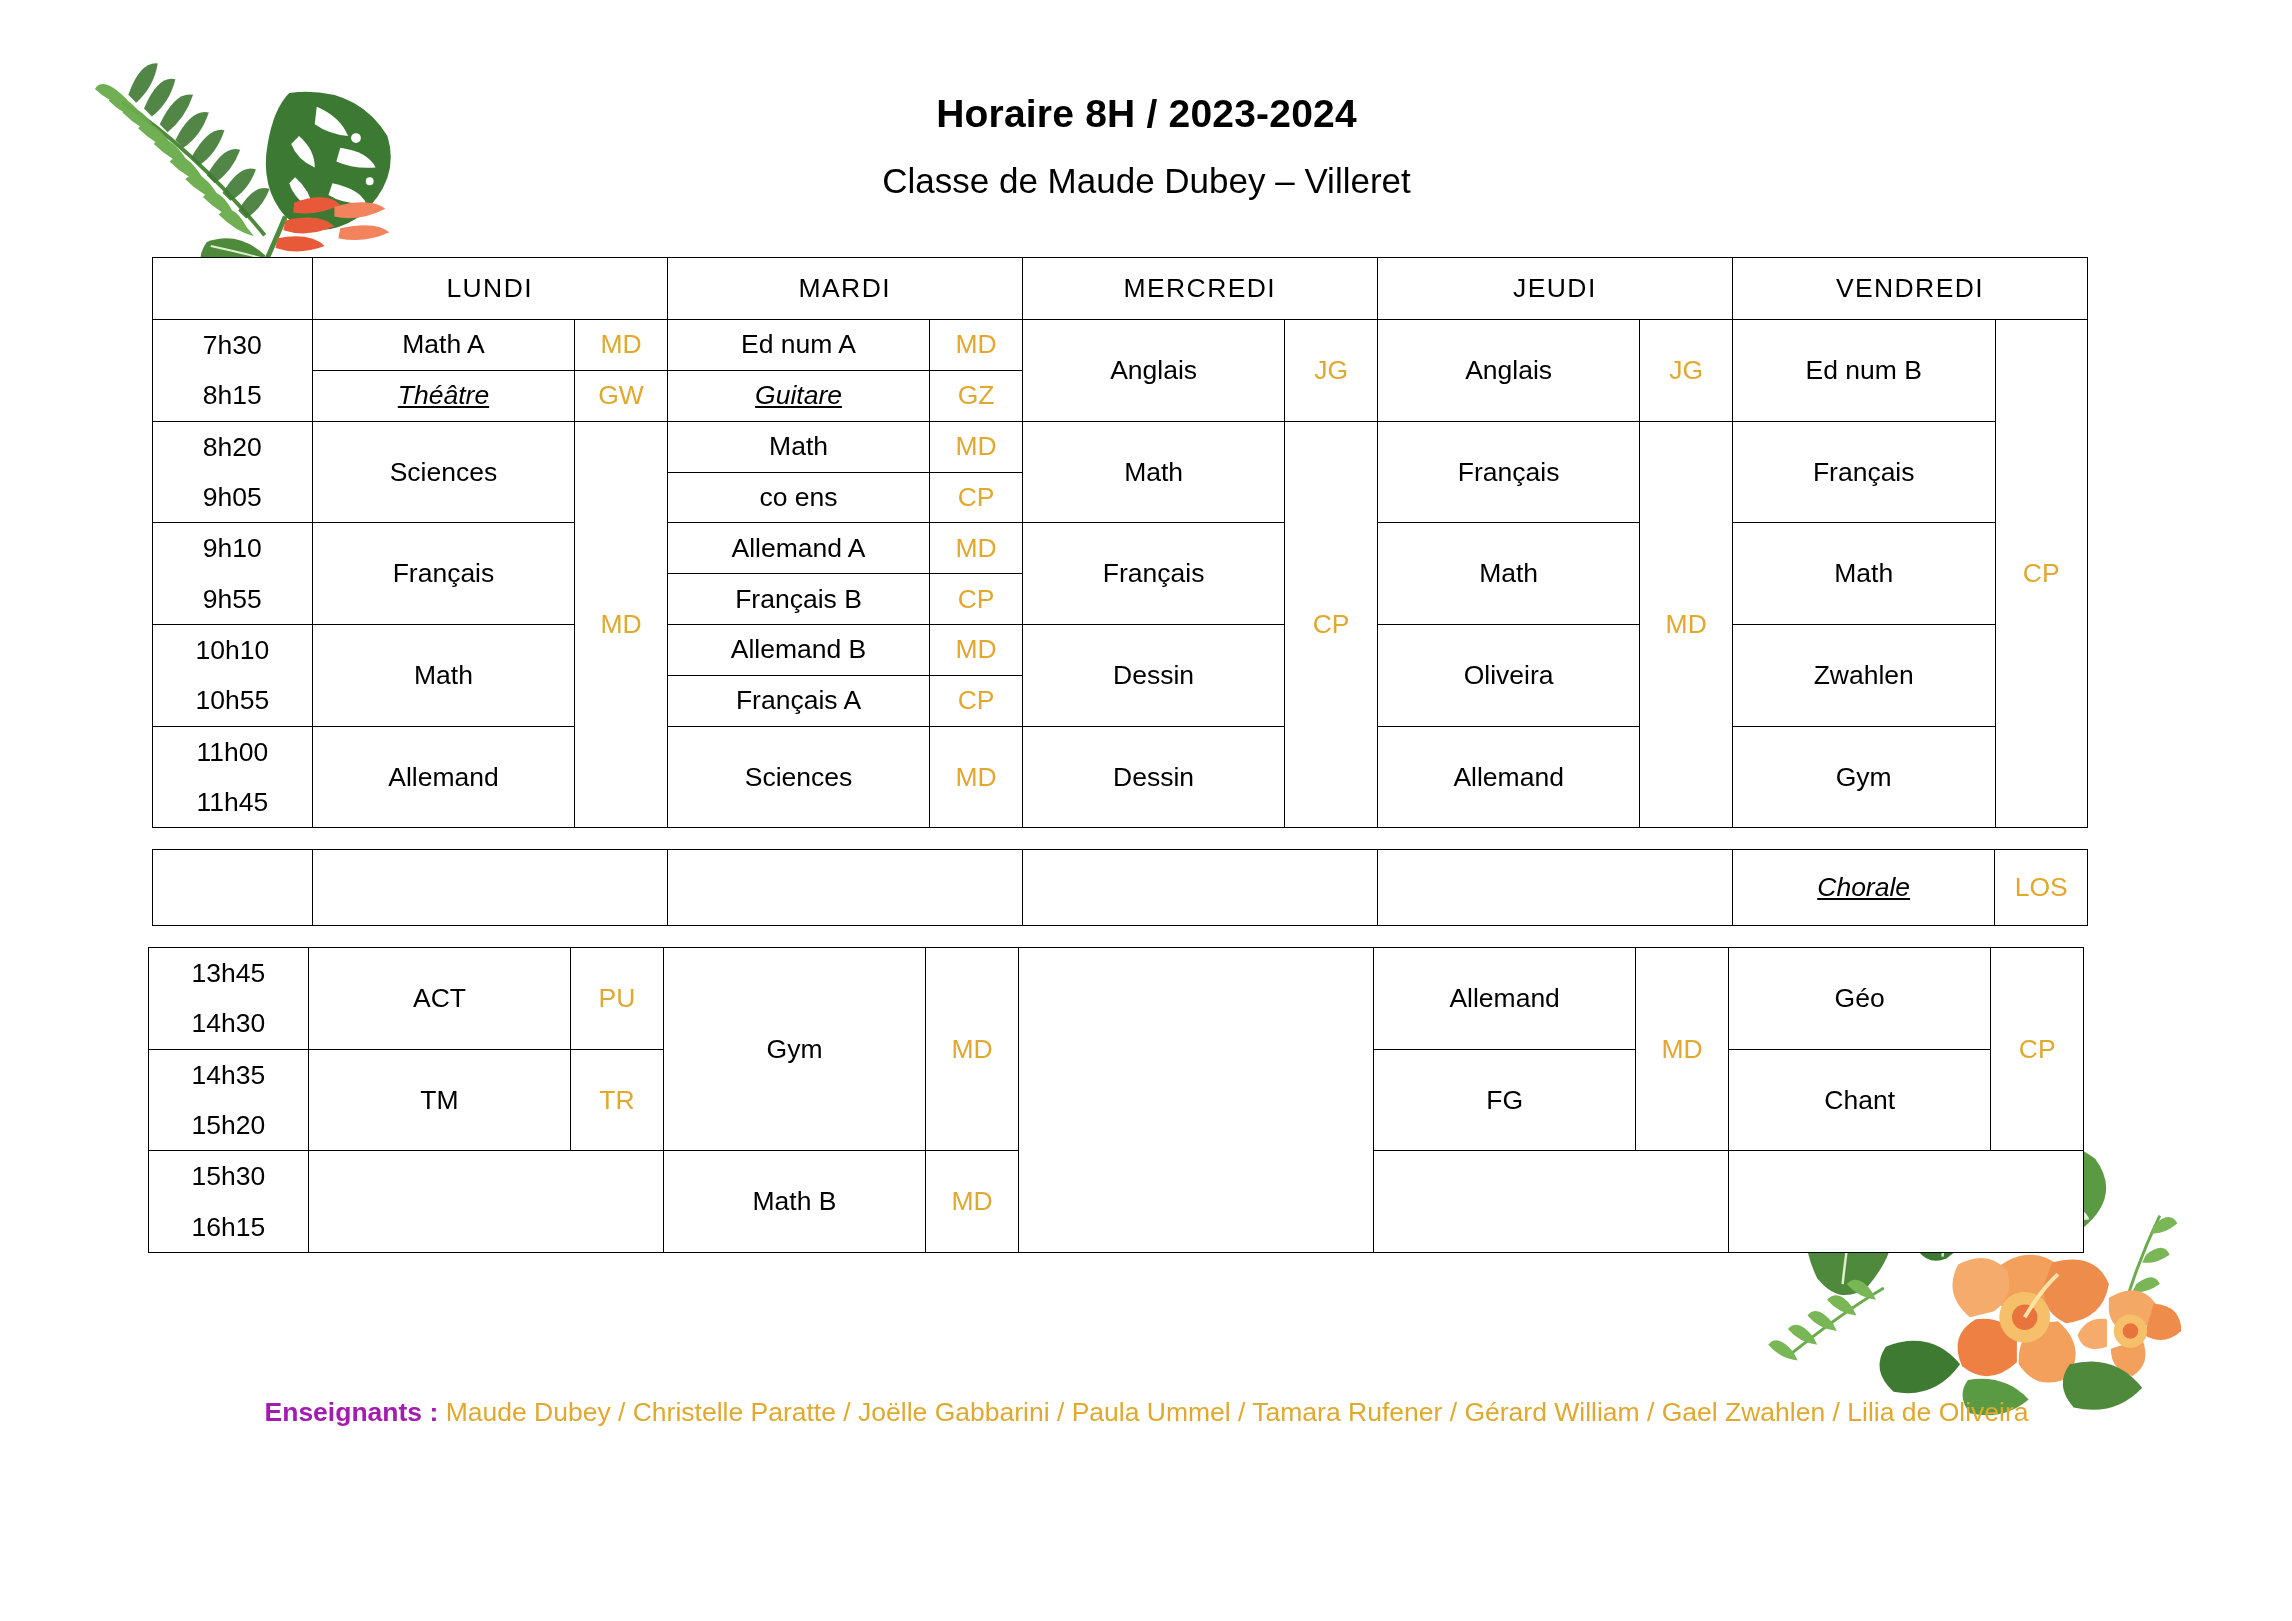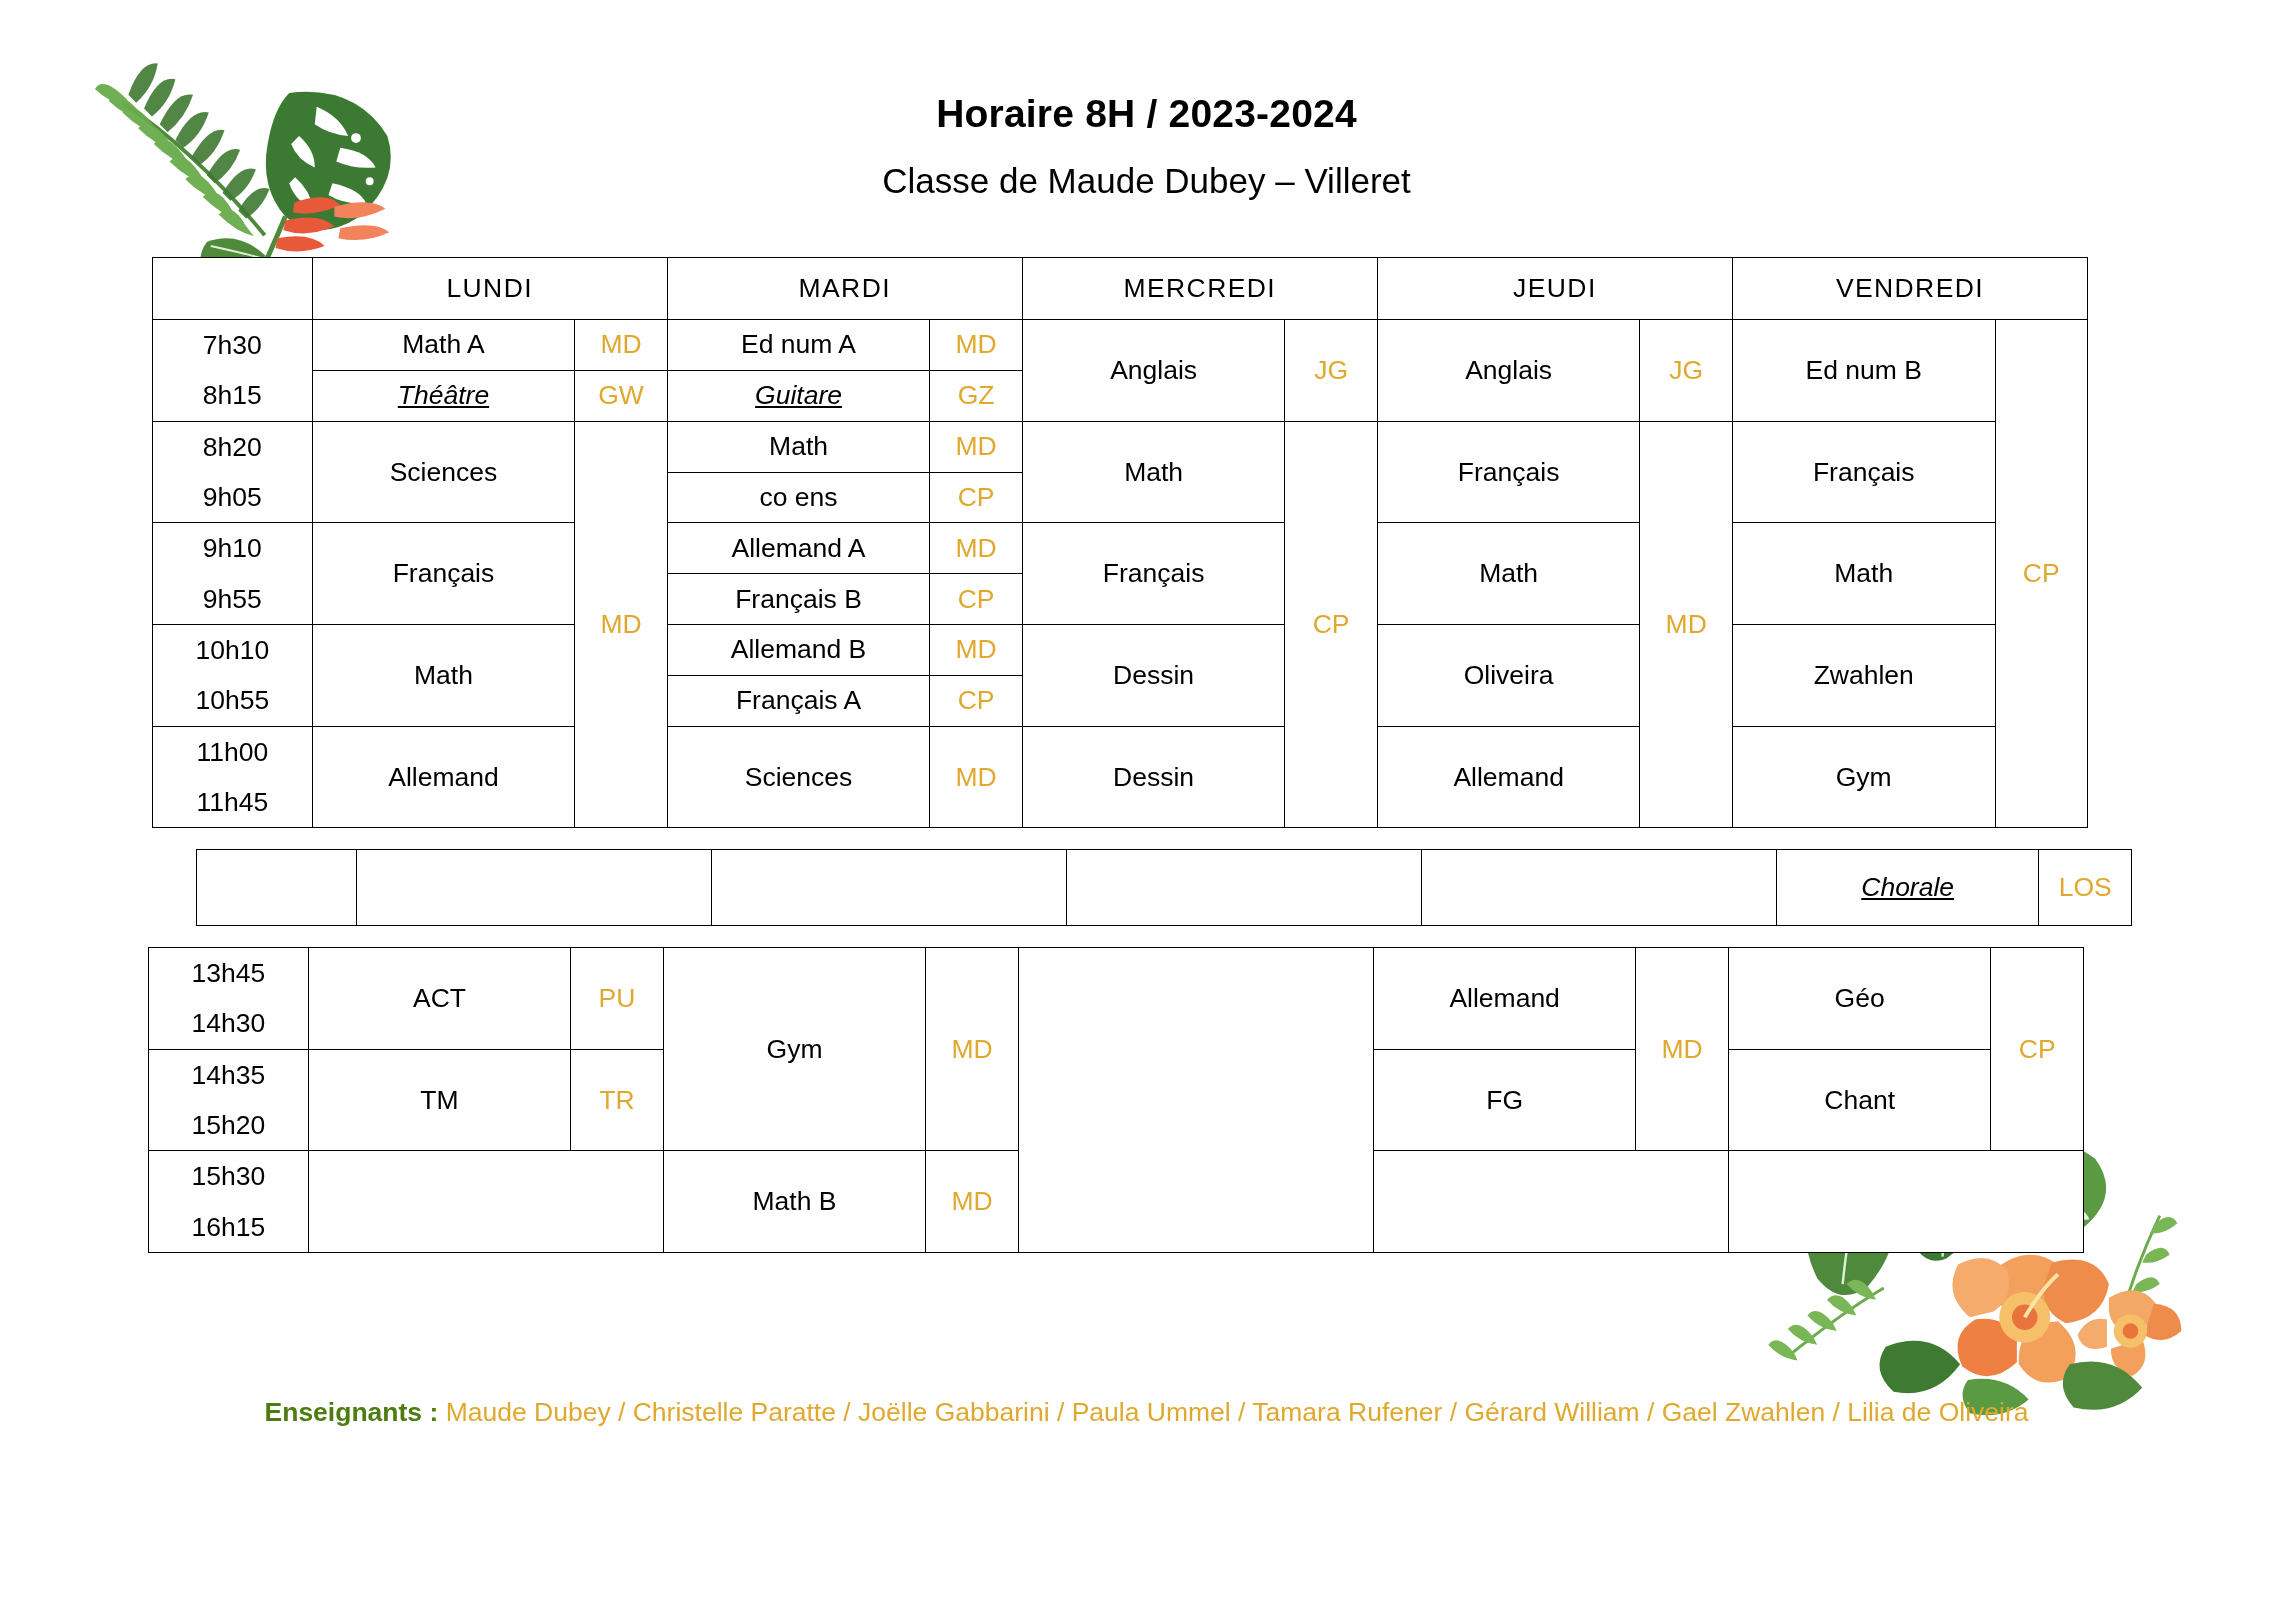"Chorale" #chorale-table { margin-left: 44px -> none }
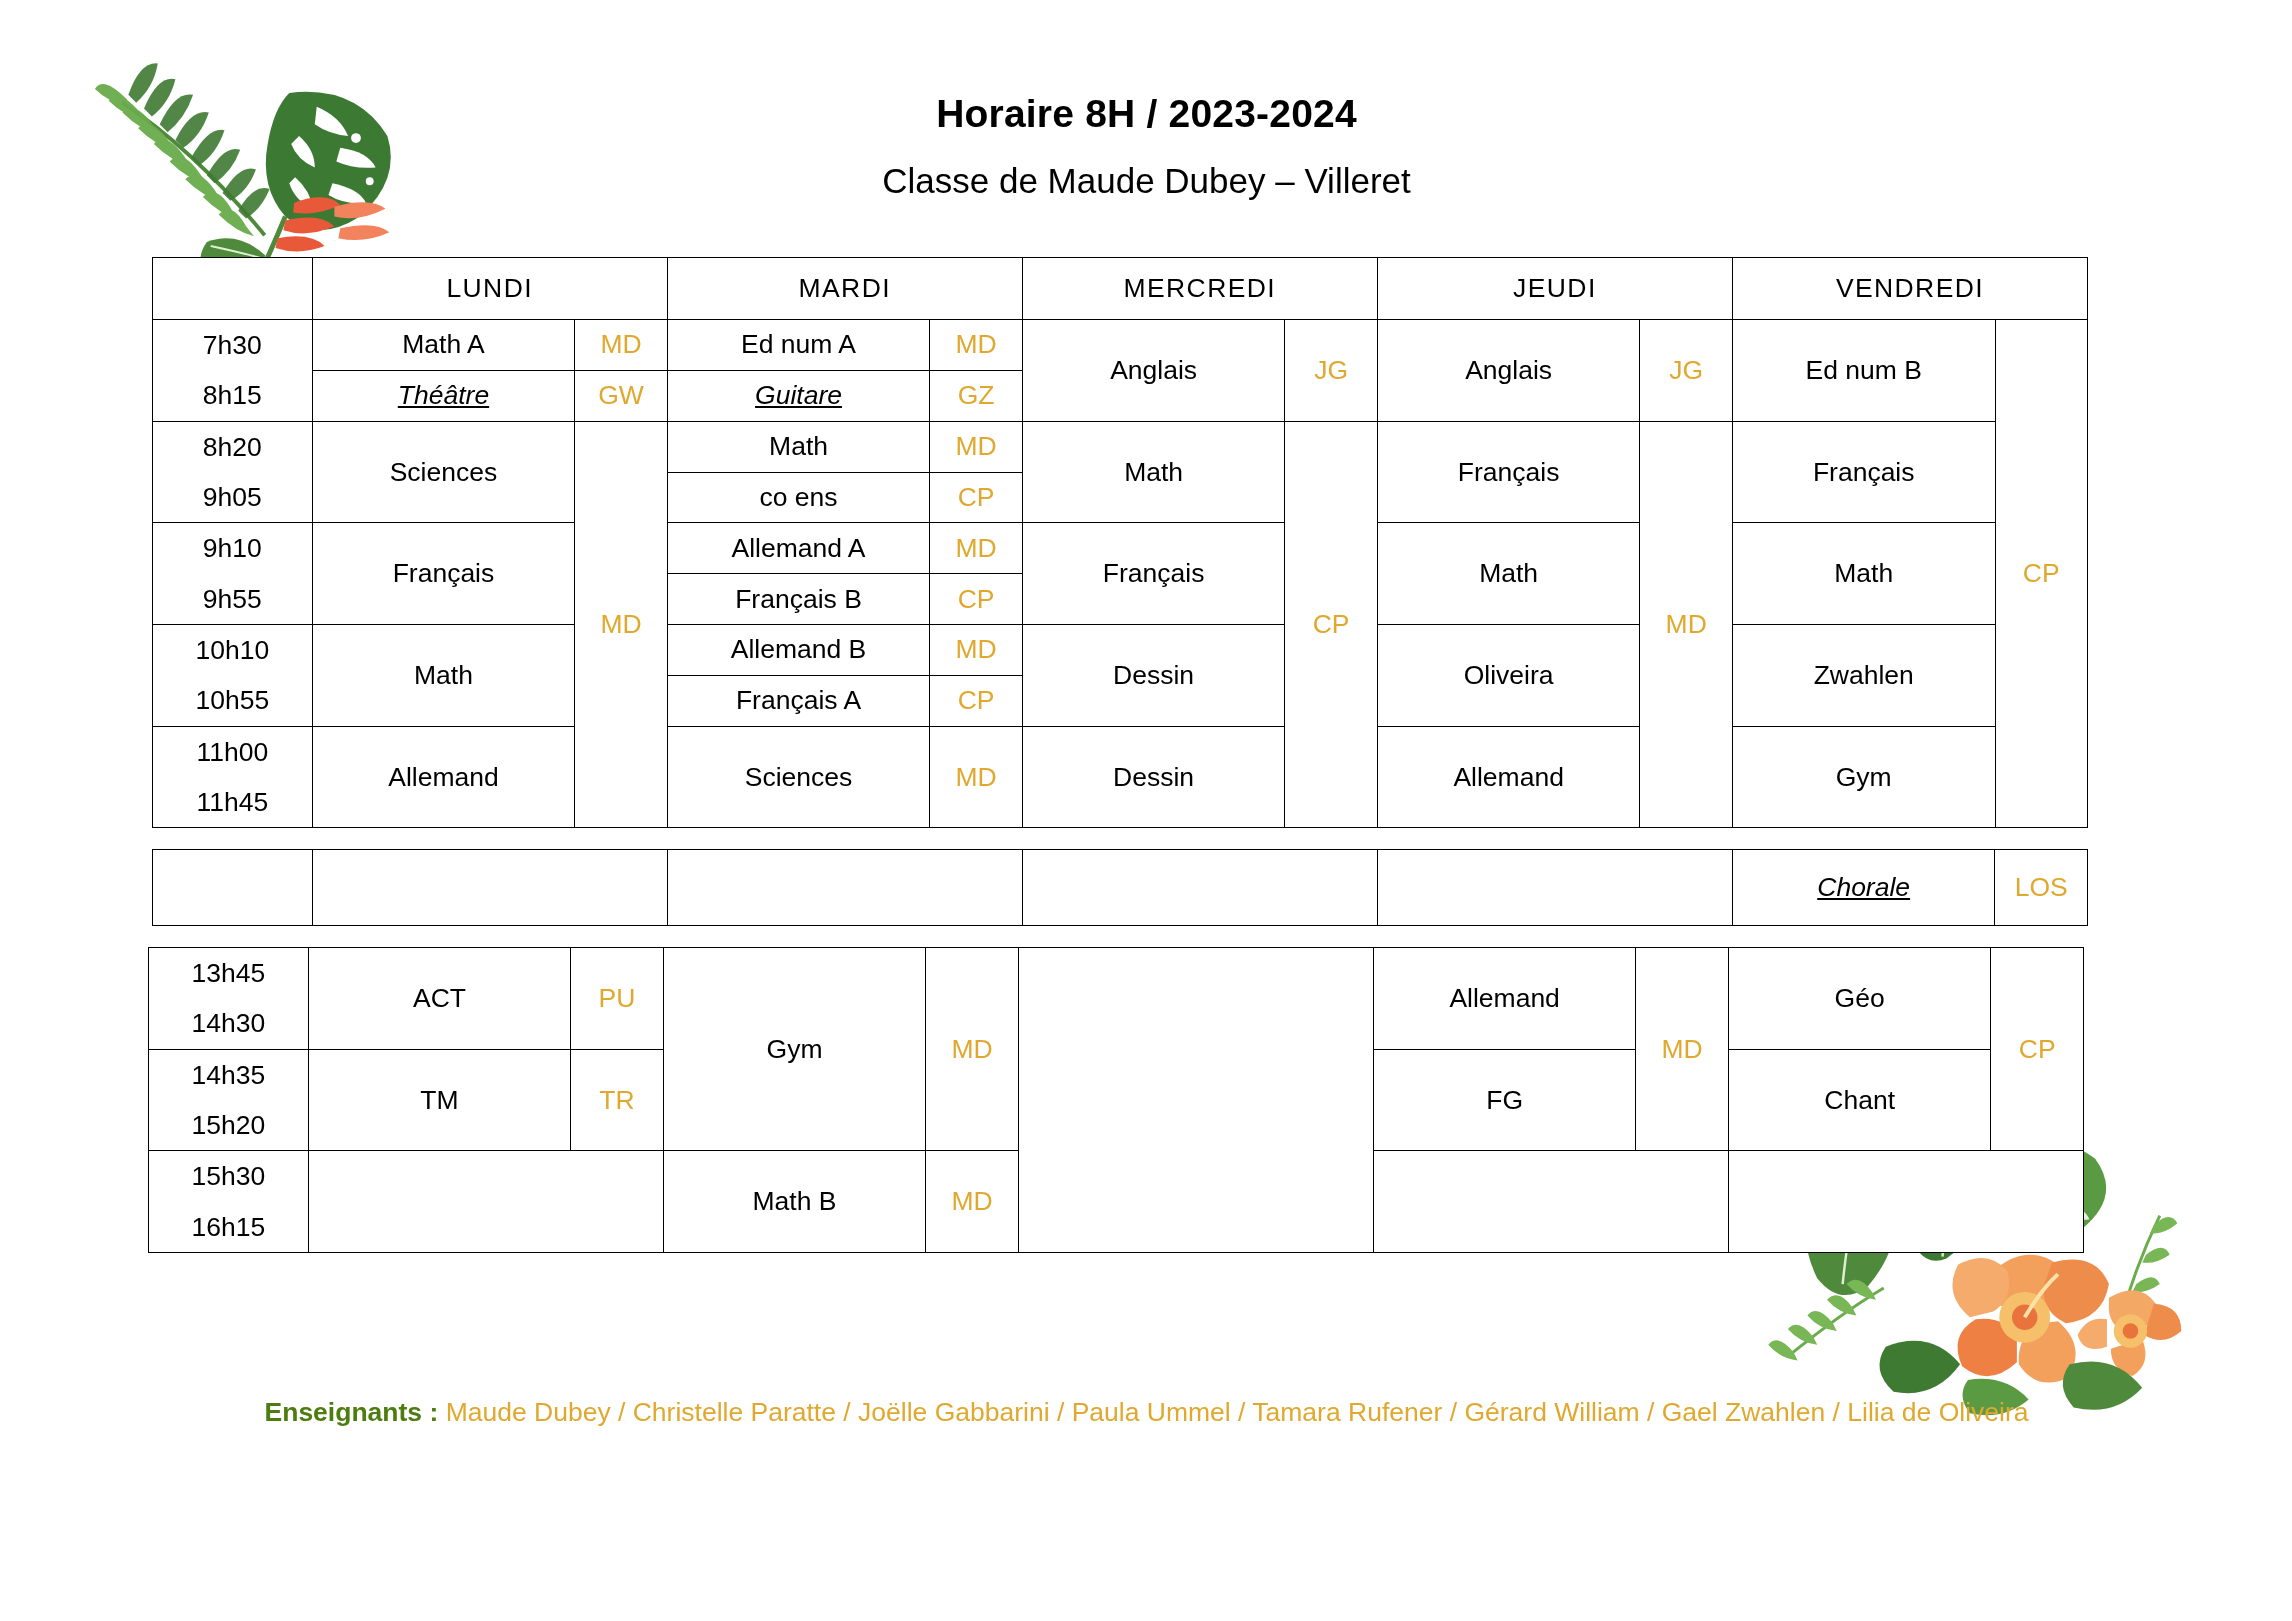"Enseignants :" #teachers-label { color: #4d7c0f -> #a21caf }
